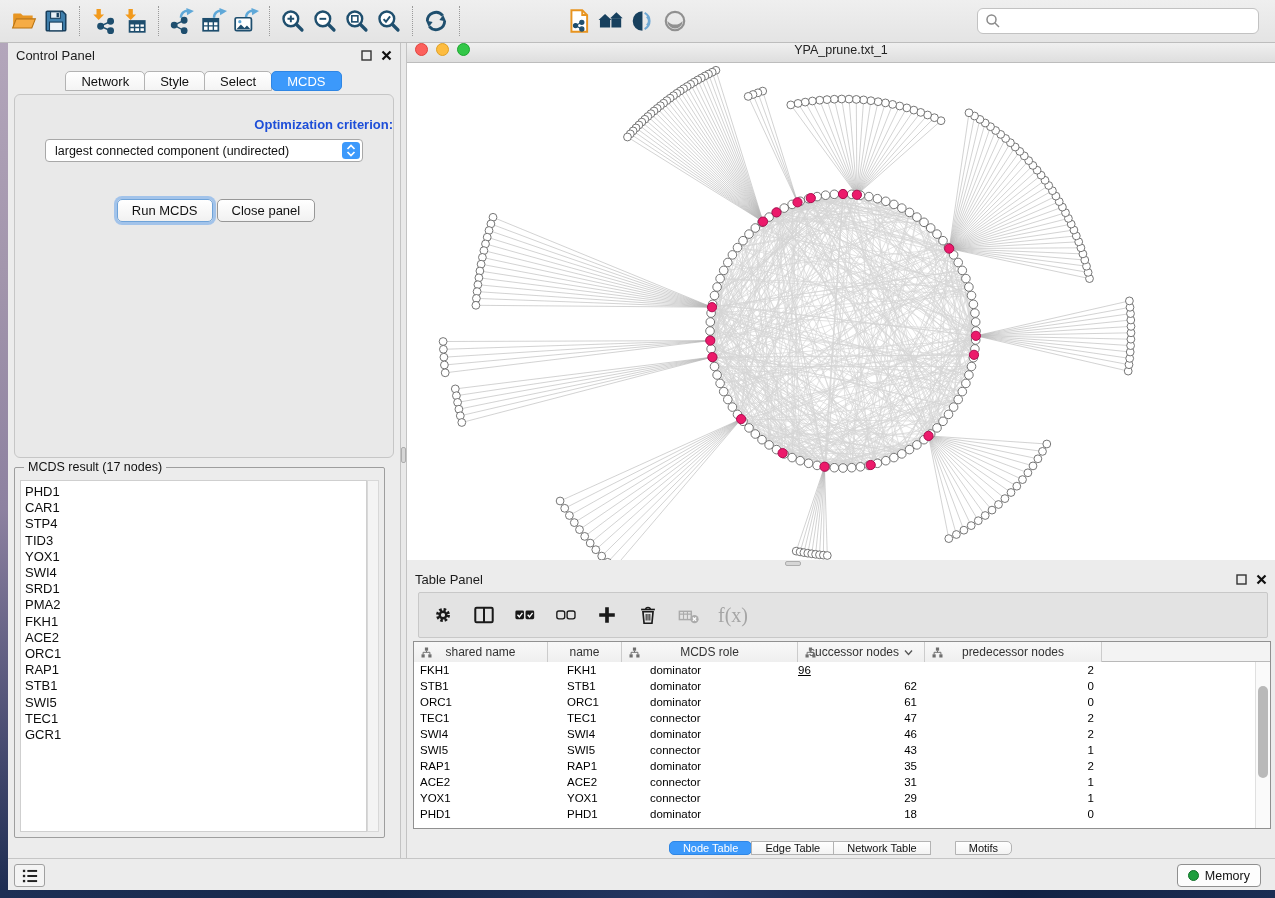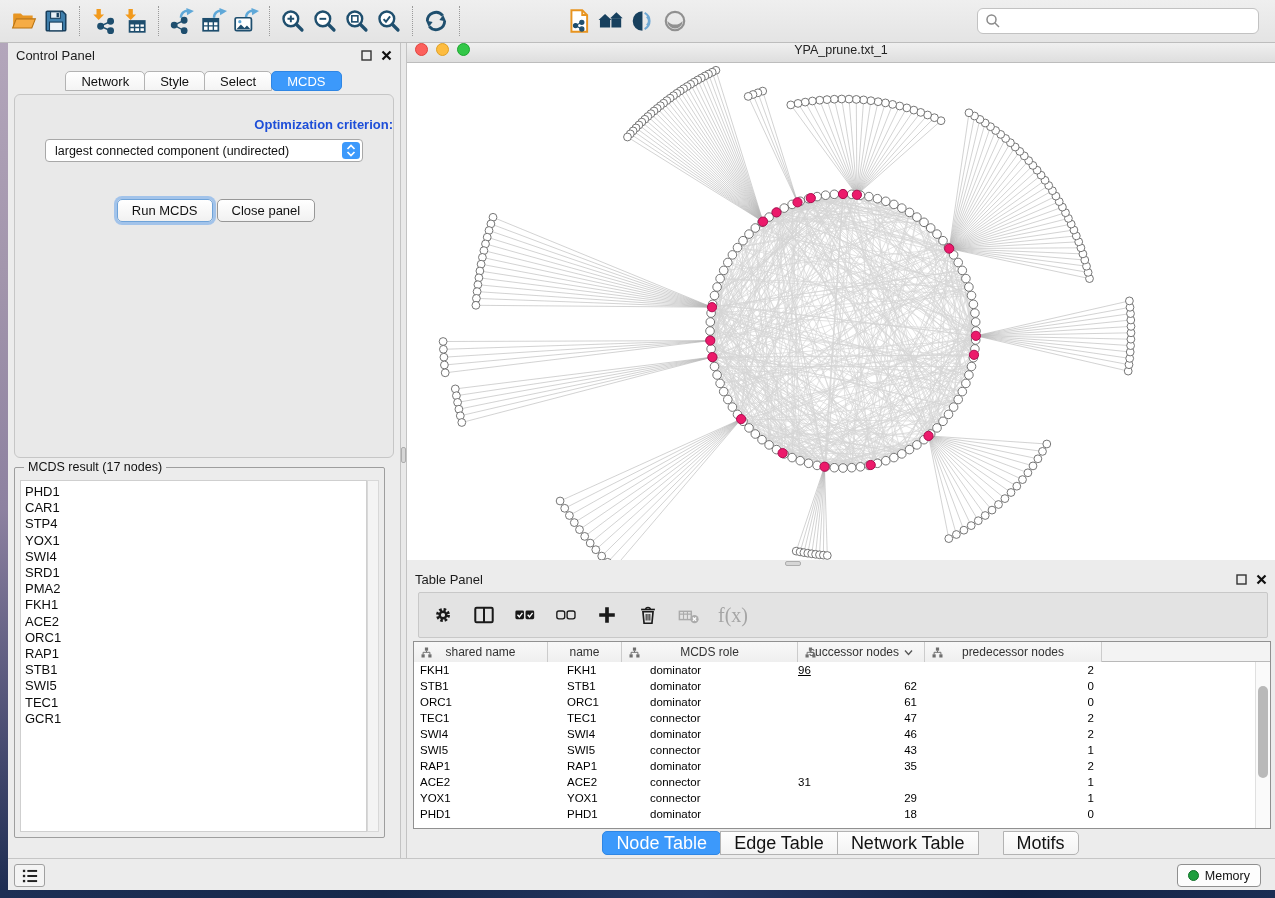"TID3" div.mcds-item { html: none -> <div>TID3</div> }
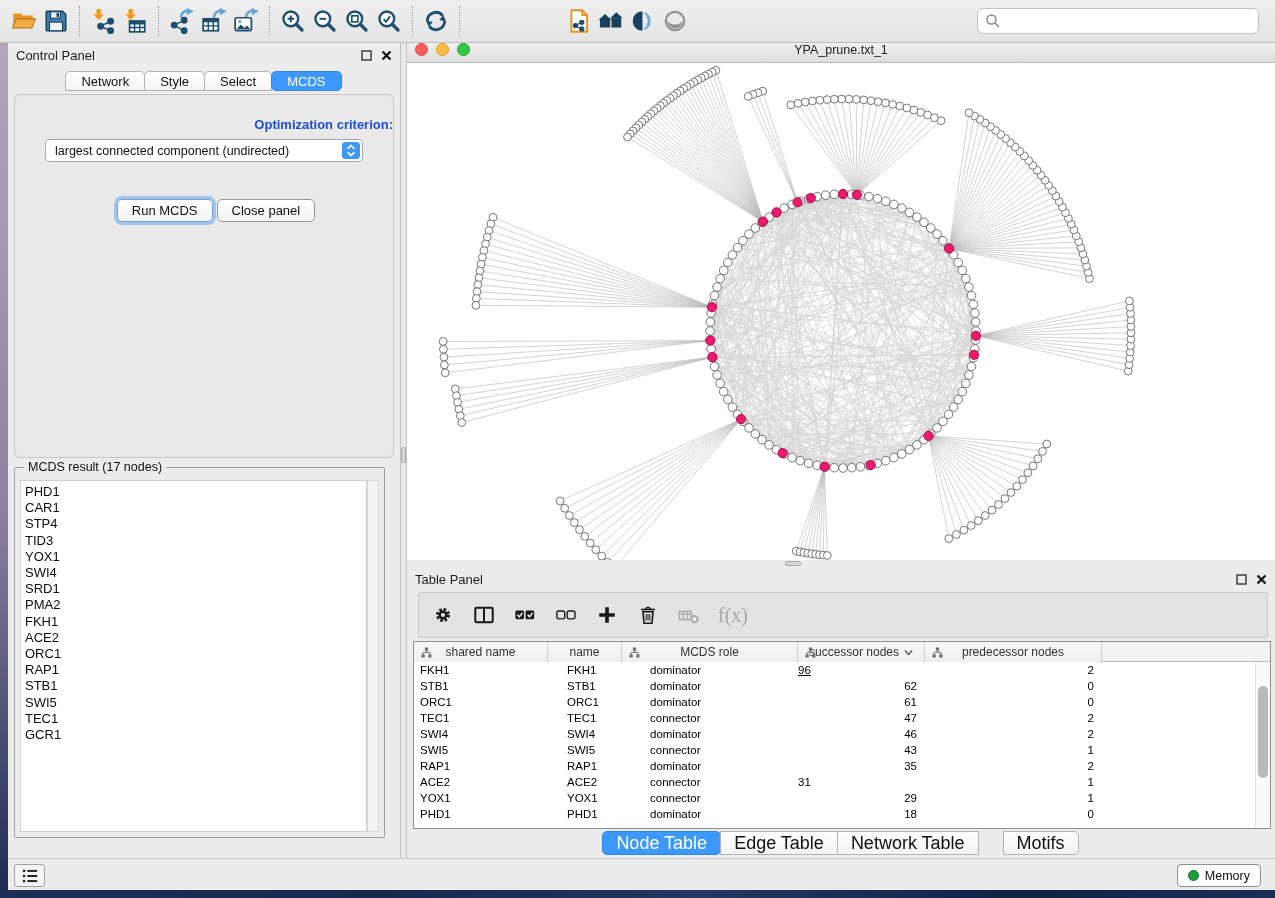"31" div.td { text-align: none -> right }
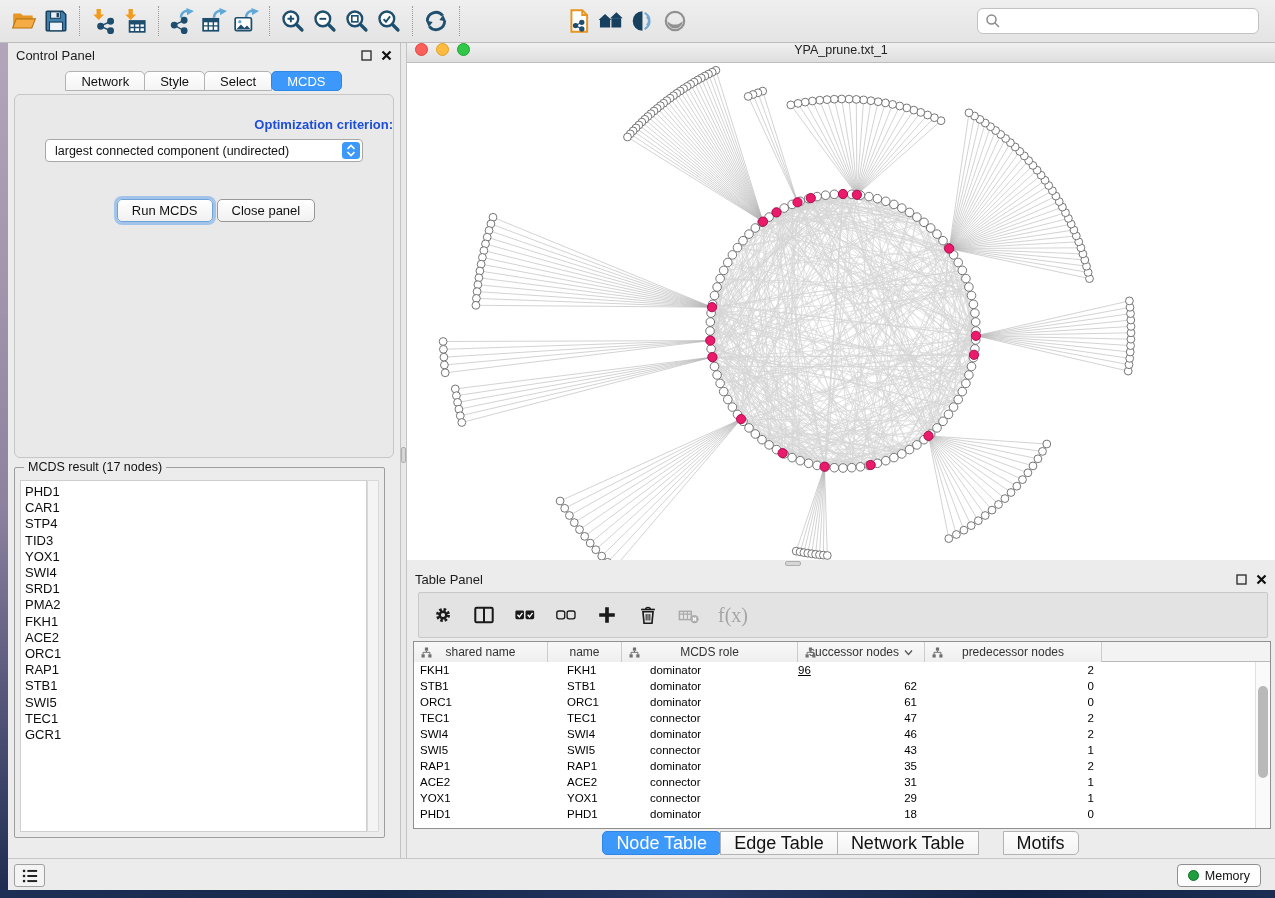"Node Table" .tp-tab { font-size: 18px -> 11px; height: 24px -> 14px }
